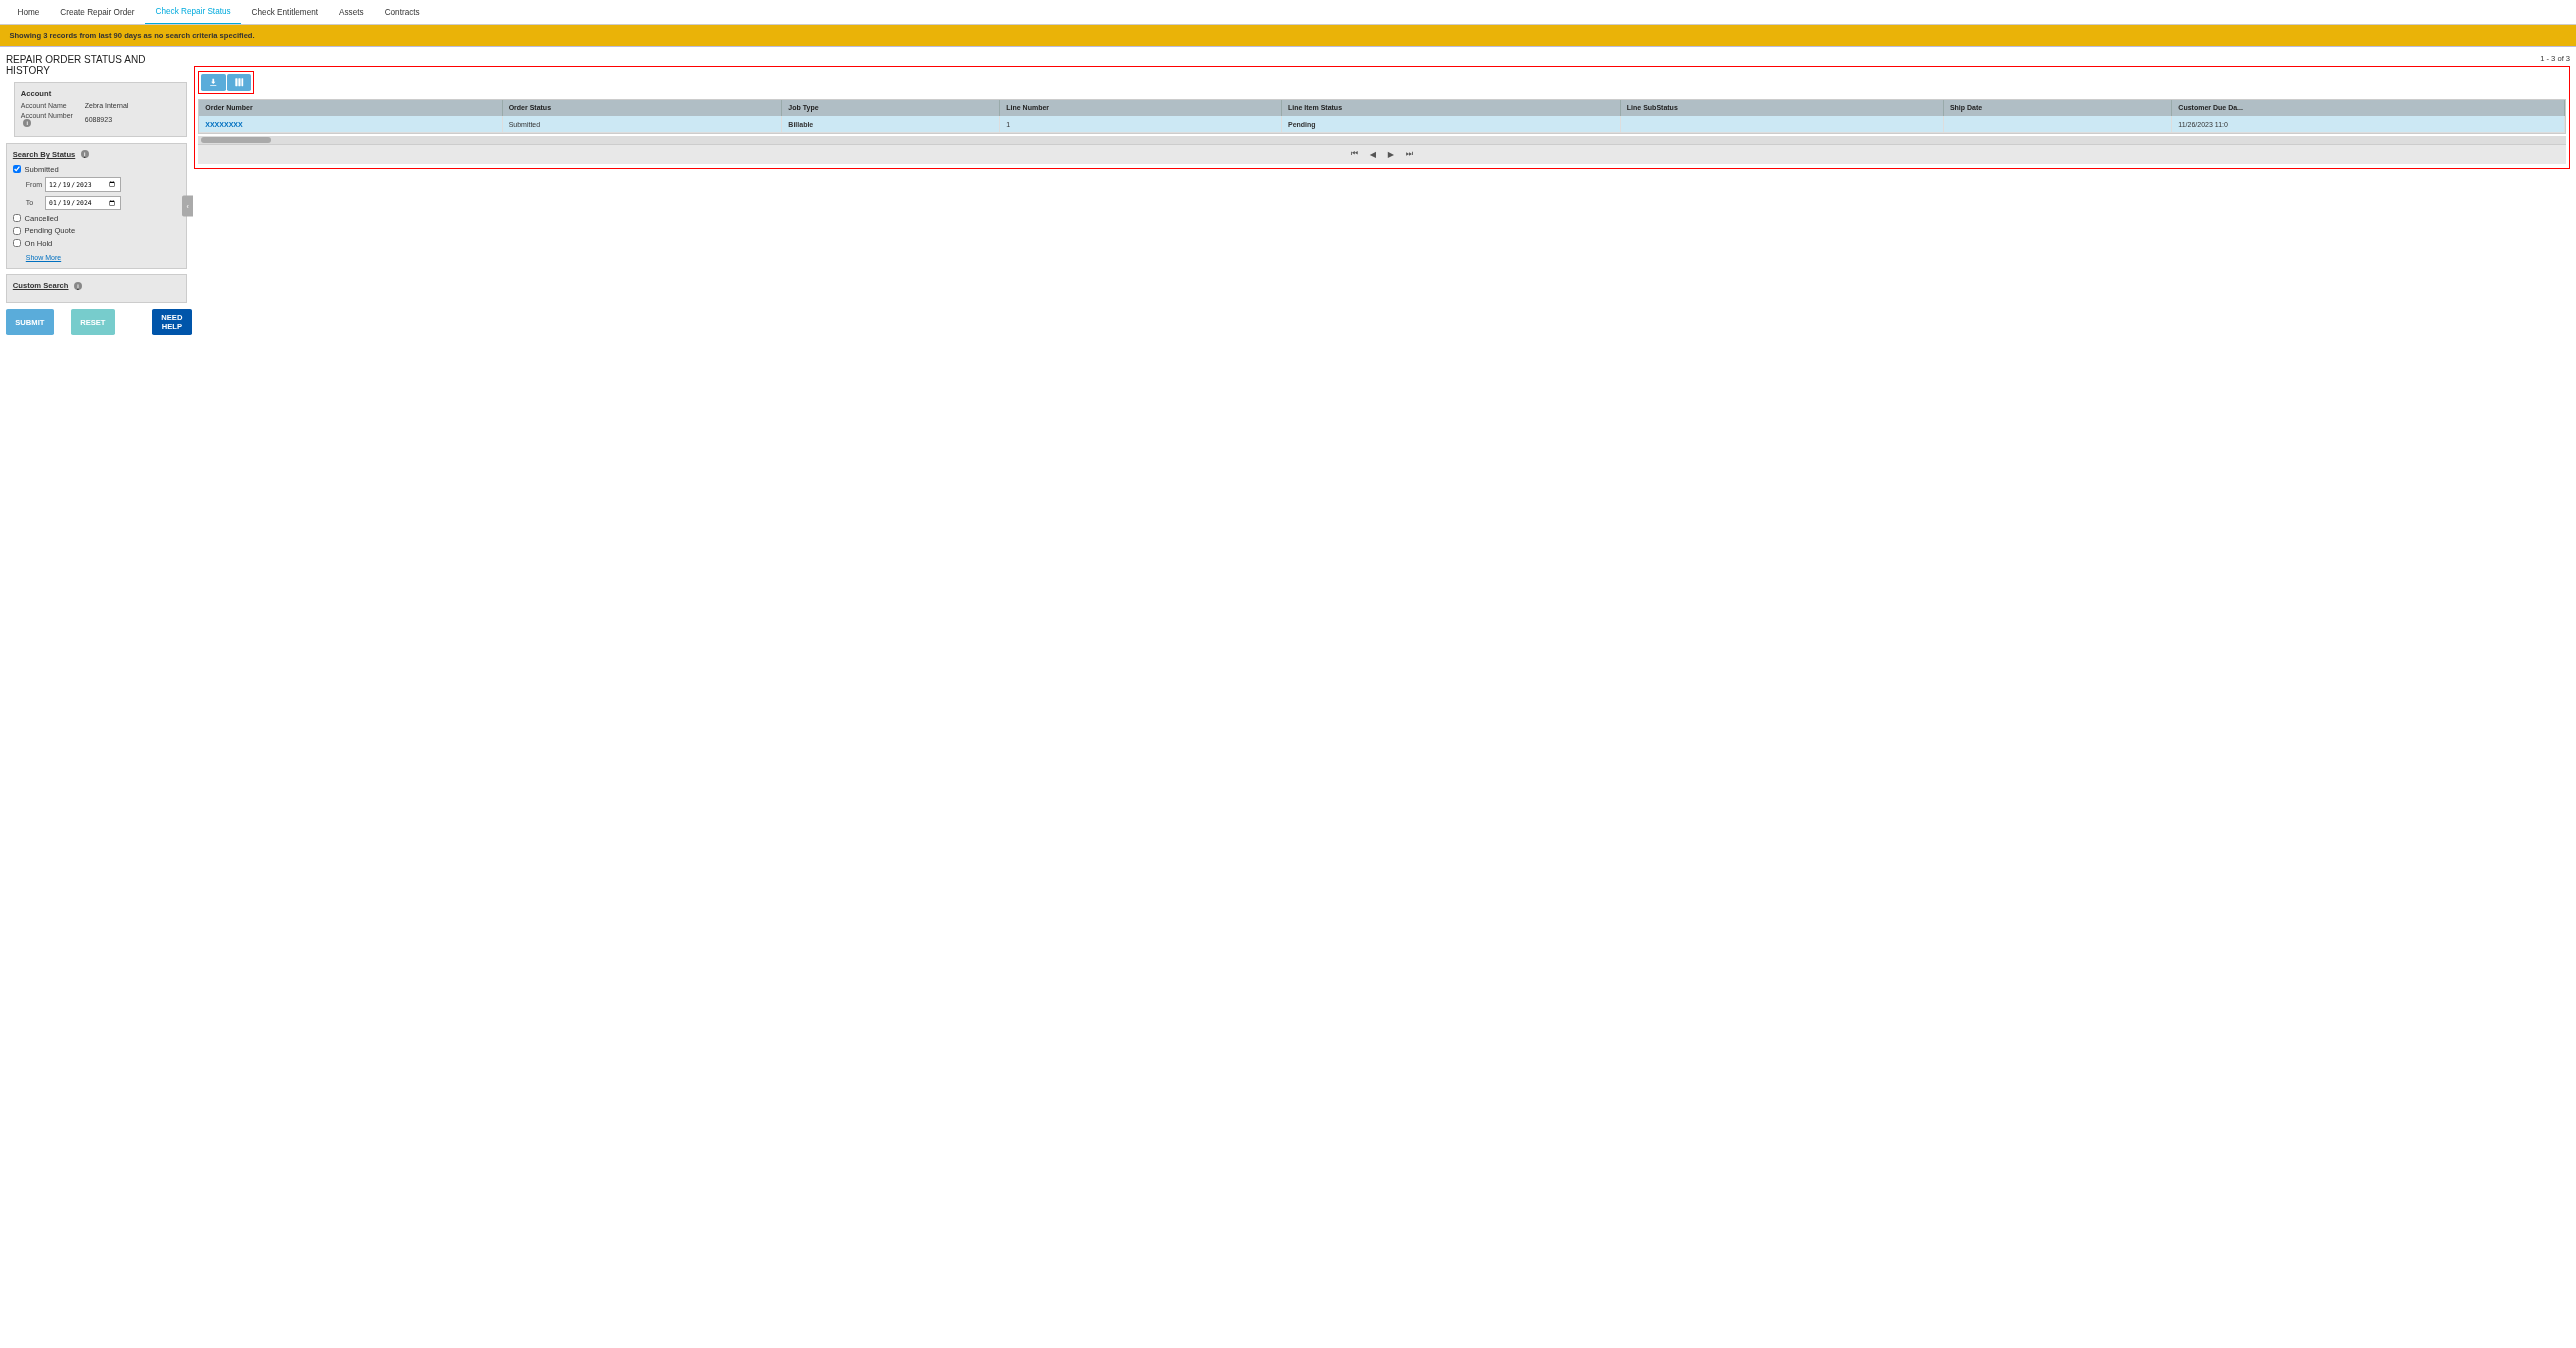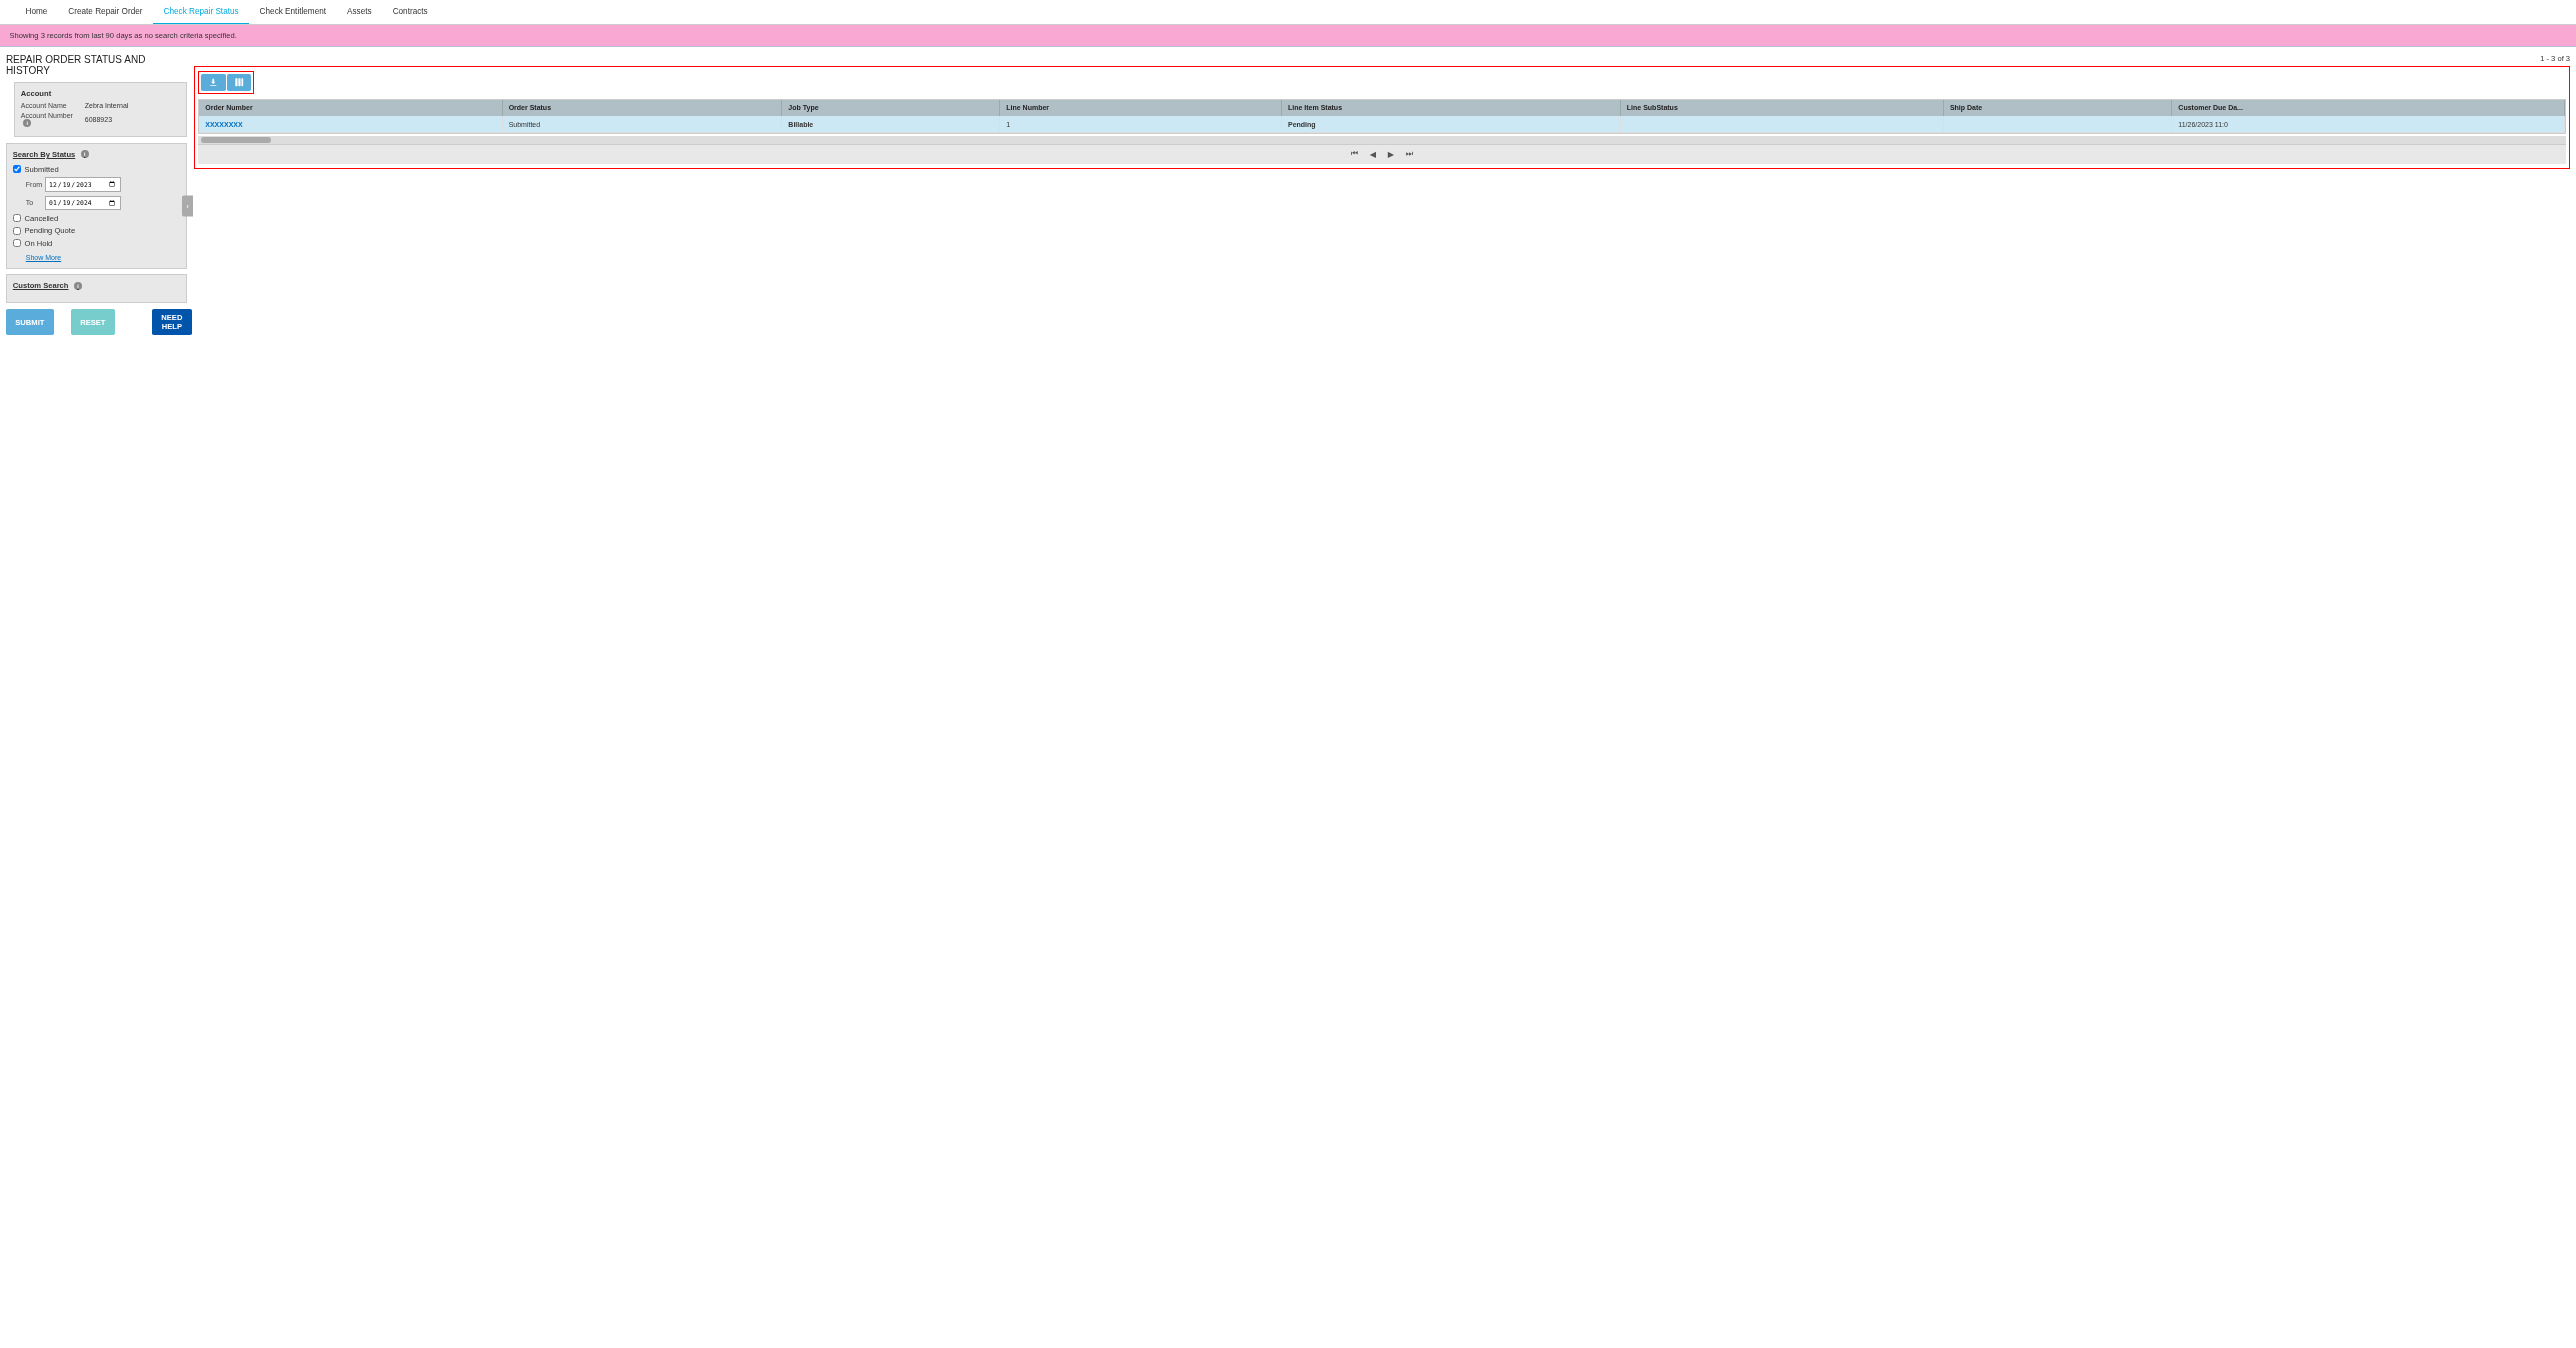"Home" .top-nav { align-items: flex-start -> center; padding: 0 15px -> 0 7px }
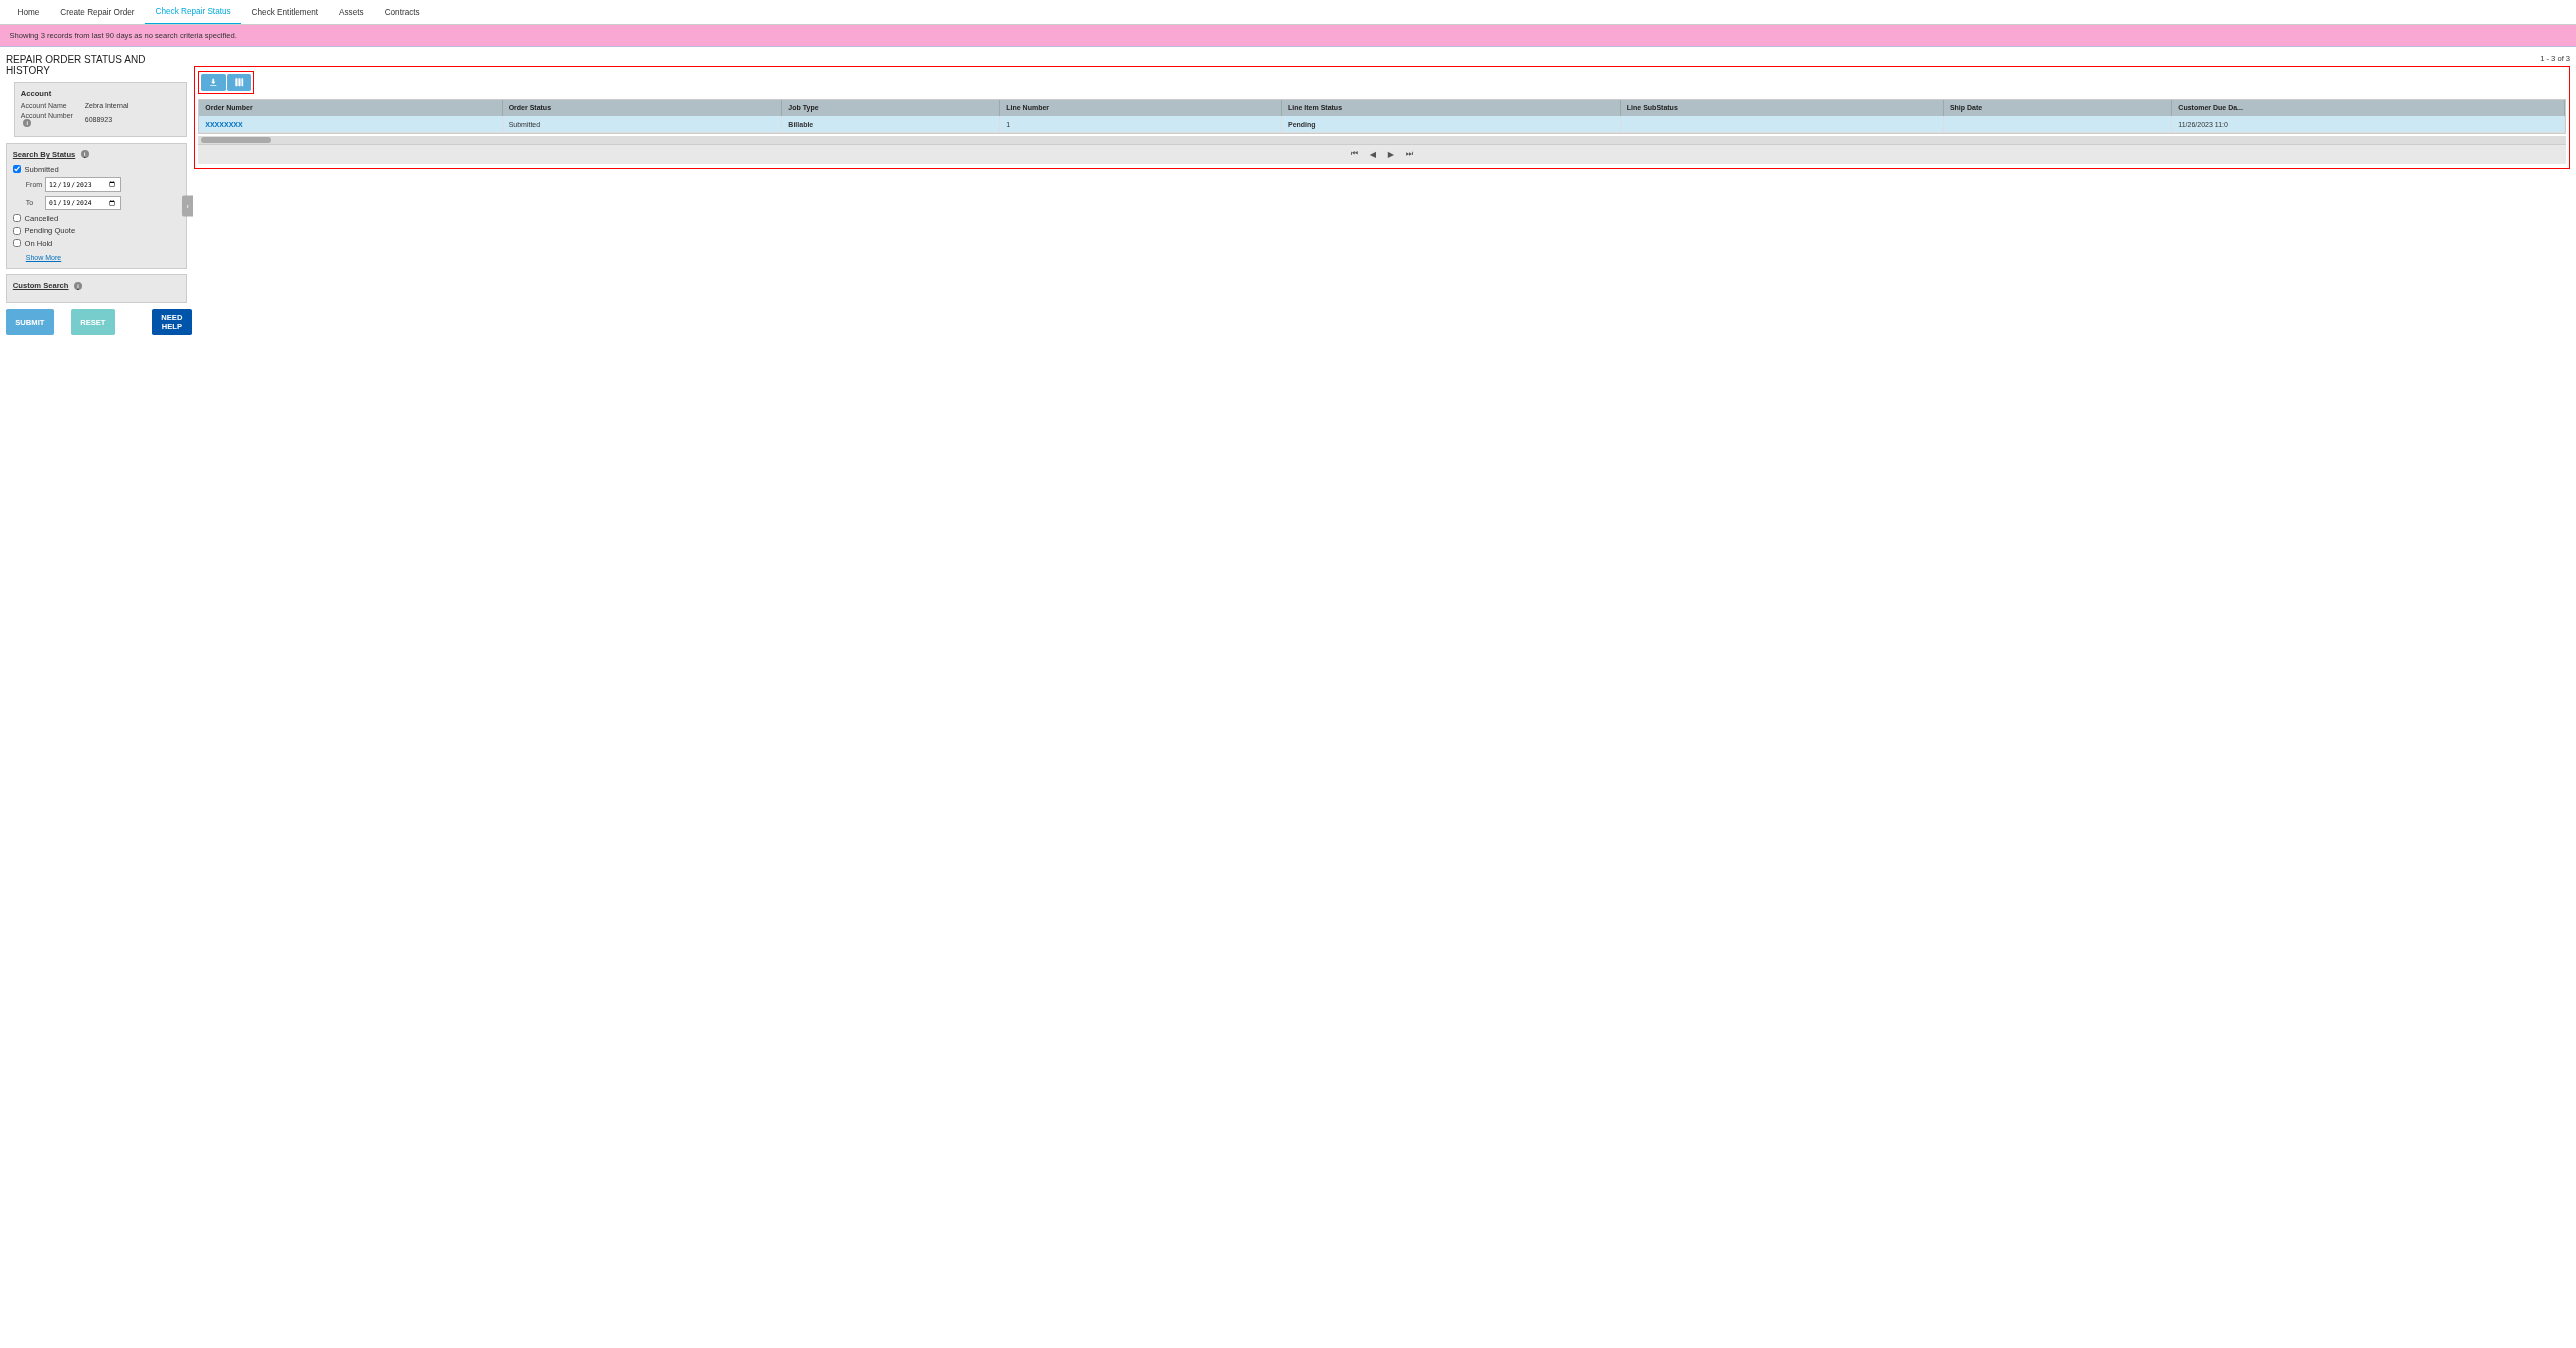"Showing 3 records from last" .info-banner { background: #f9a8d4 -> #eab308; font-weight: normal -> bold }
